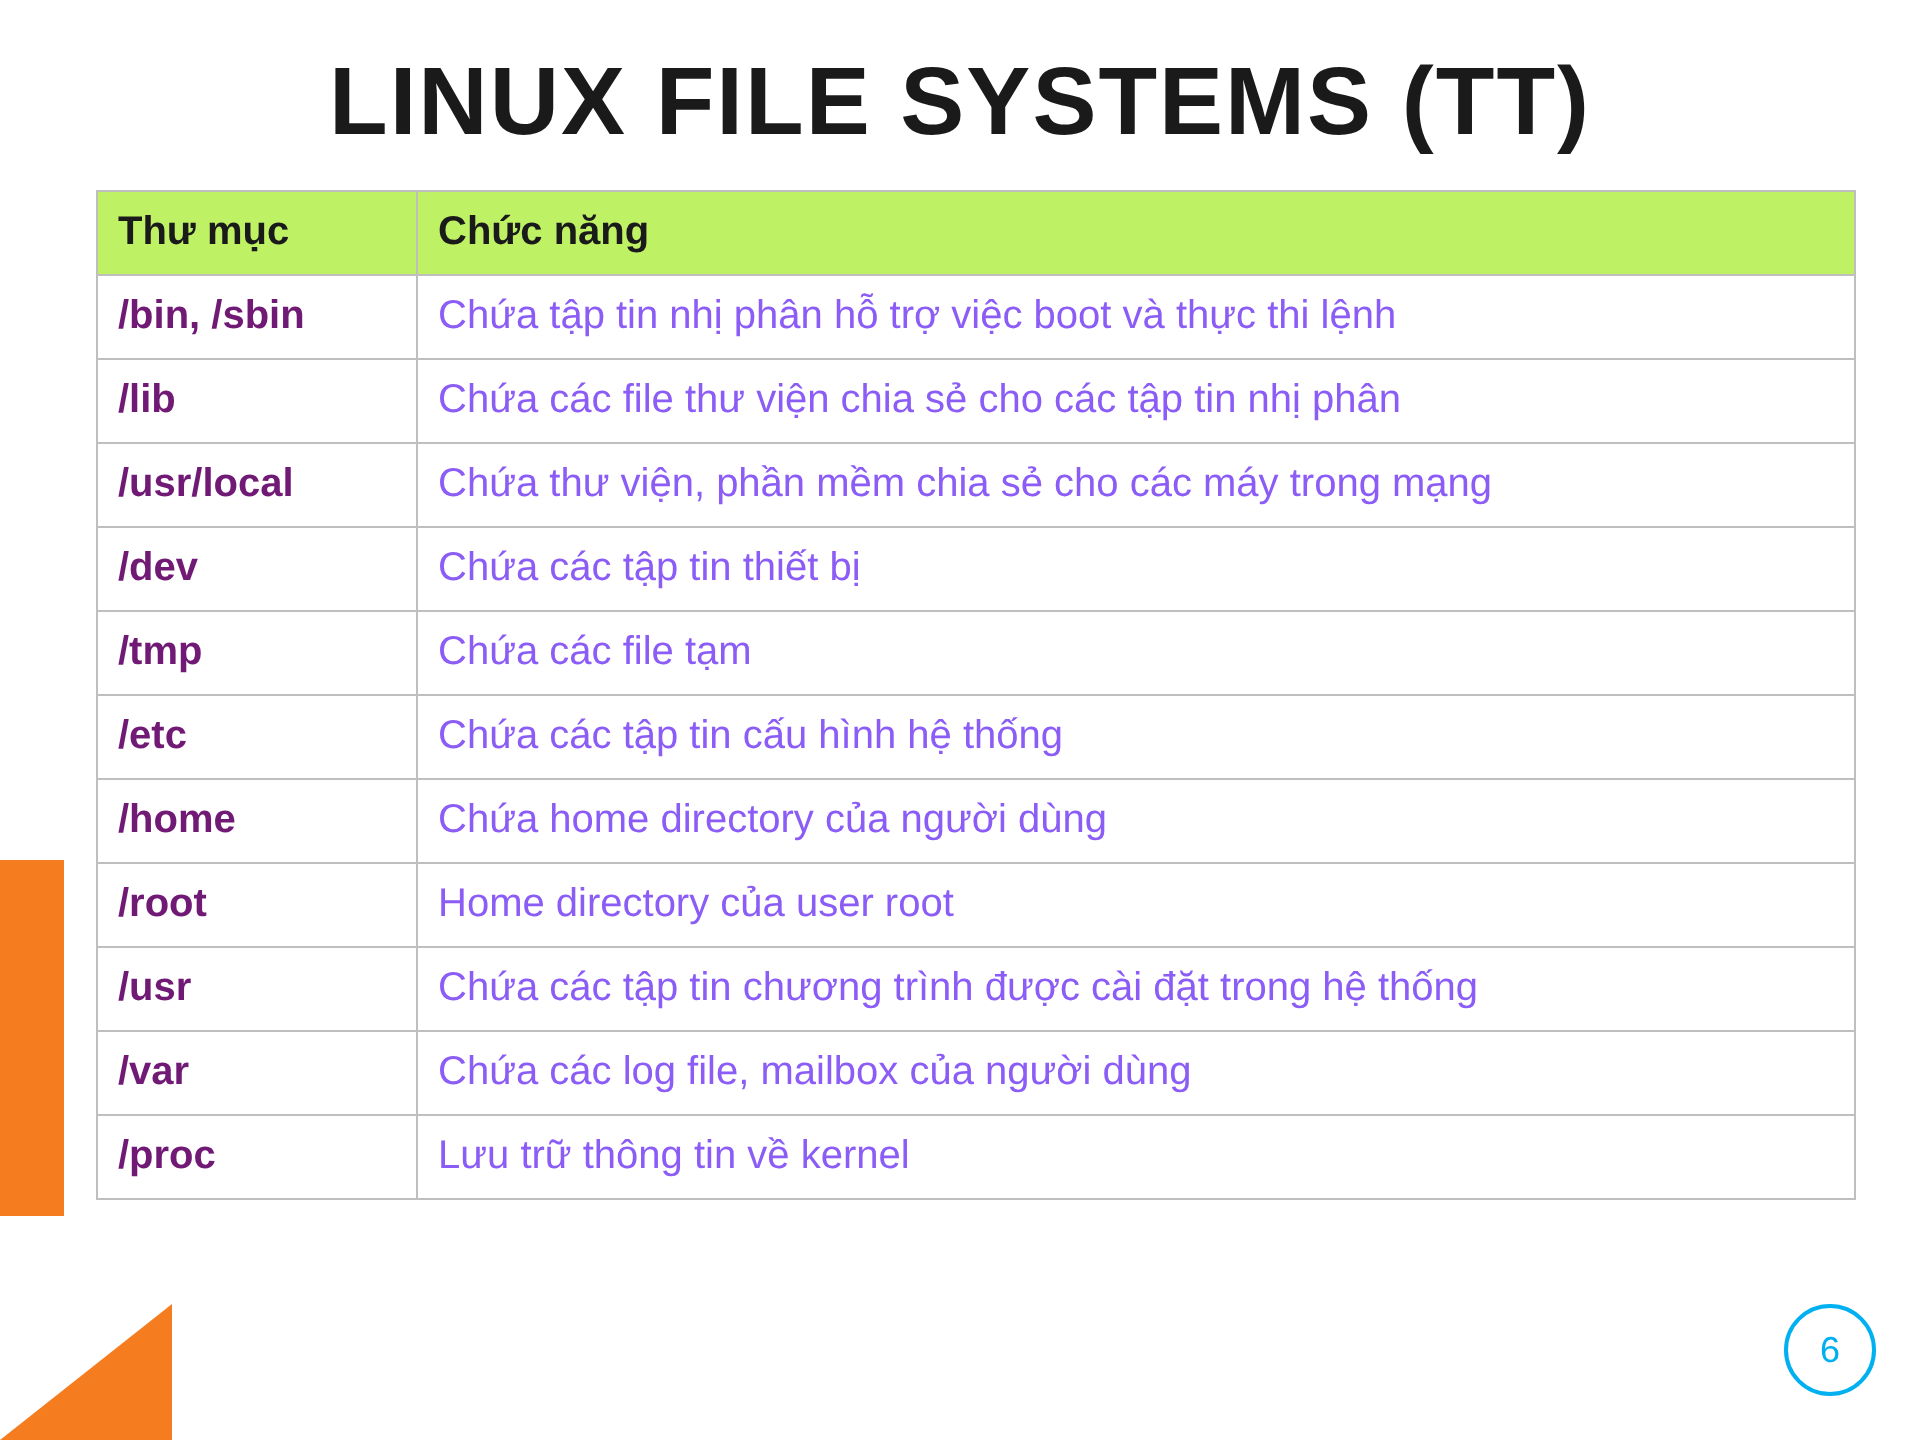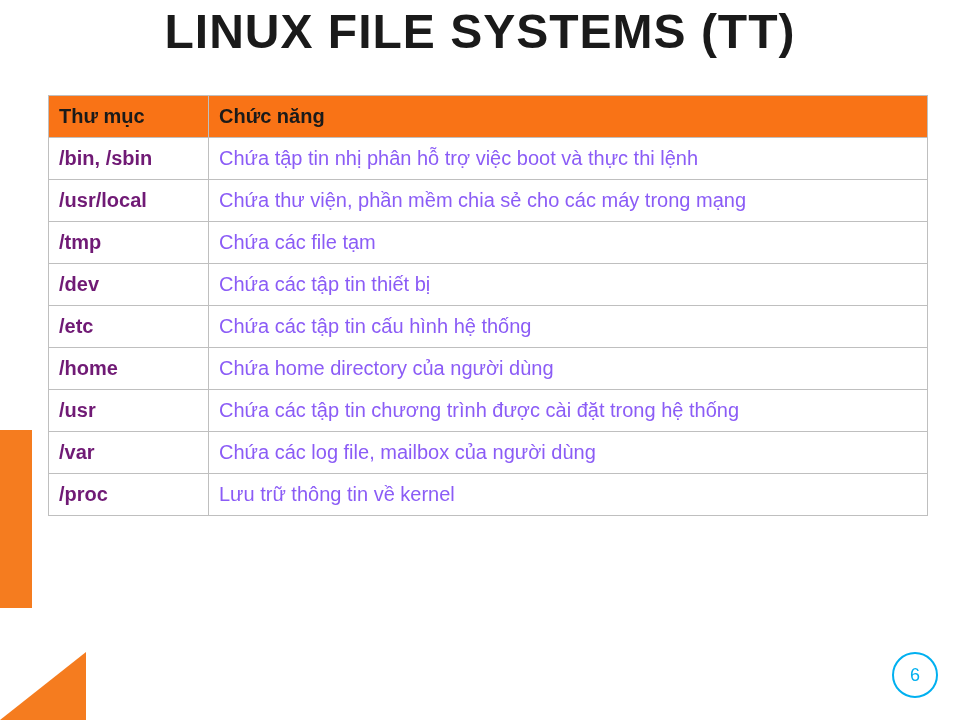"LINUX FILE SYSTEMS (TT)" .title { top: 4px -> 24px }
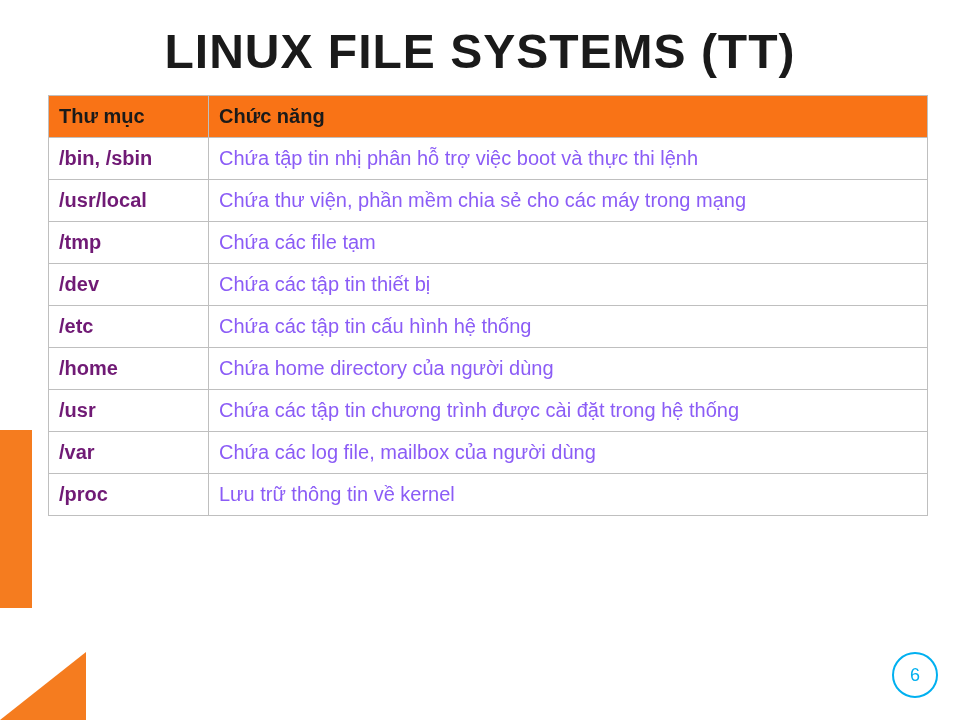"Thư mục" th { background: #f97316 -> #bef264 }
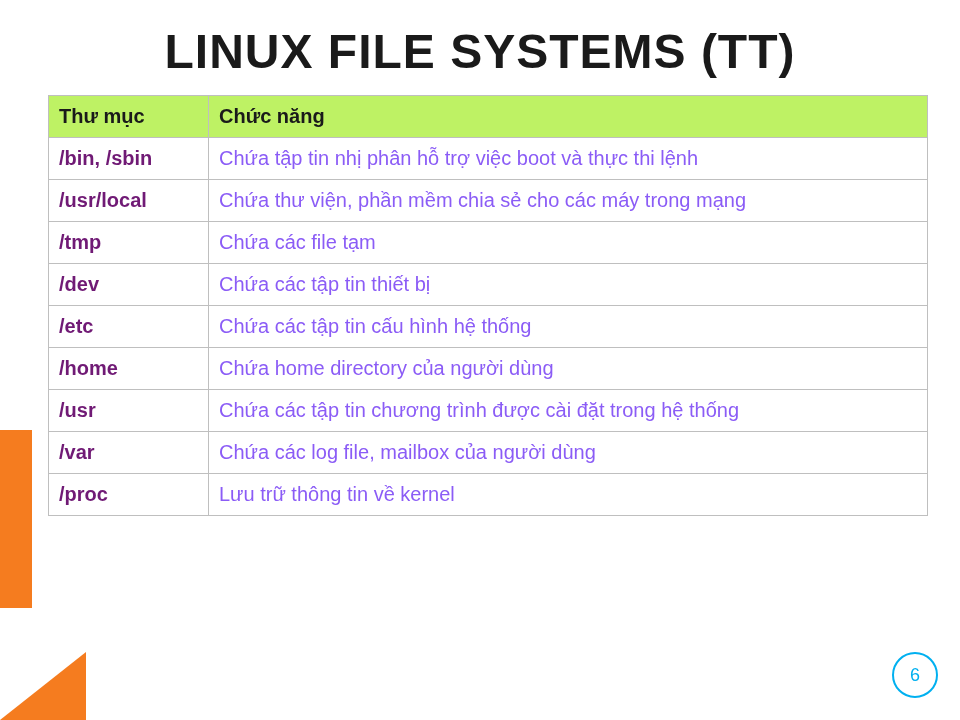"/lib" tr { html: none -> <tr> <td>/lib</td> <td>Chứa các file thư viện chia sẻ cho các tập tin nhị phân</td> </tr> }
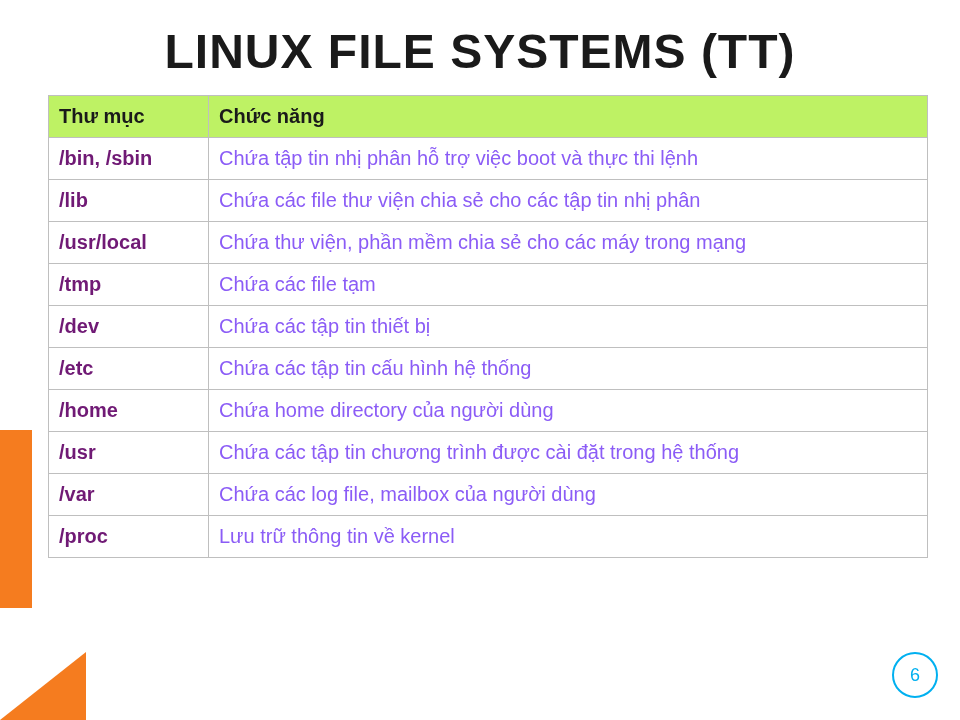"/tmp" tr { order: before "/dev" -> after "/dev" }
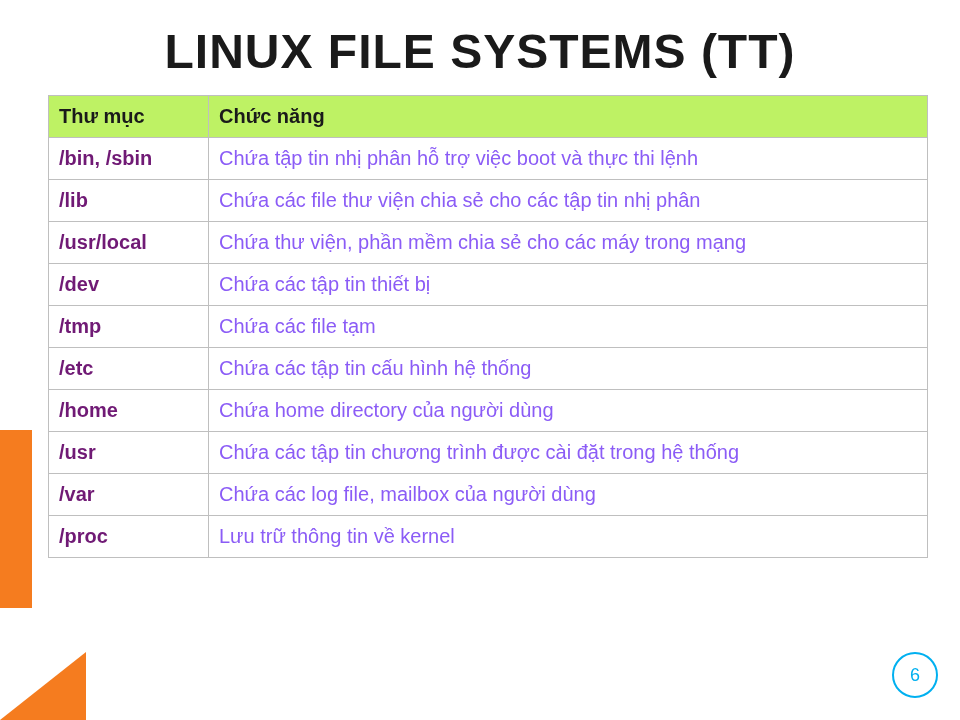"/root" tr { html: none -> <tr> <td>/root</td> <td>Home directory của user root</td> </tr> }
